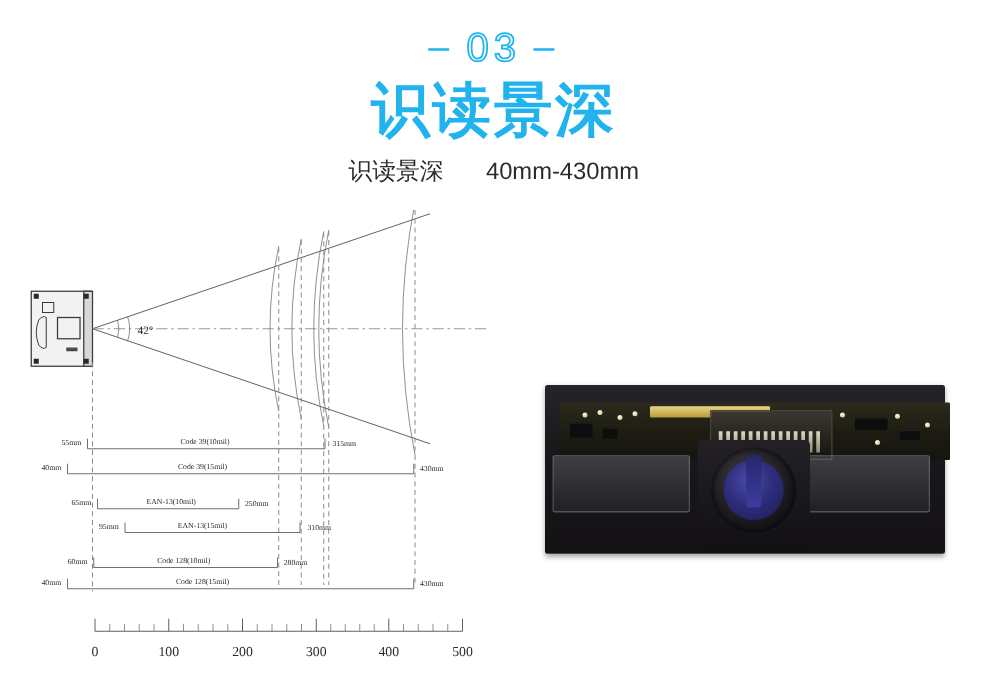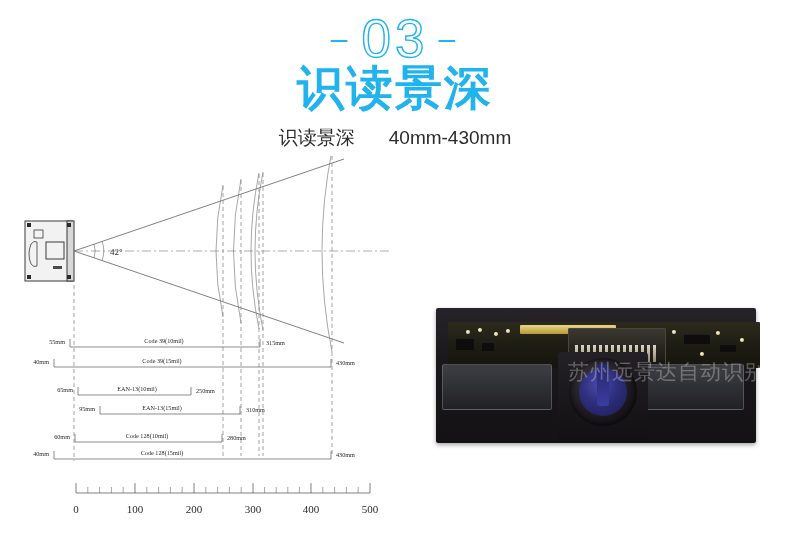"03" .hdr-num .zero { font-size: 53px -> 32px }
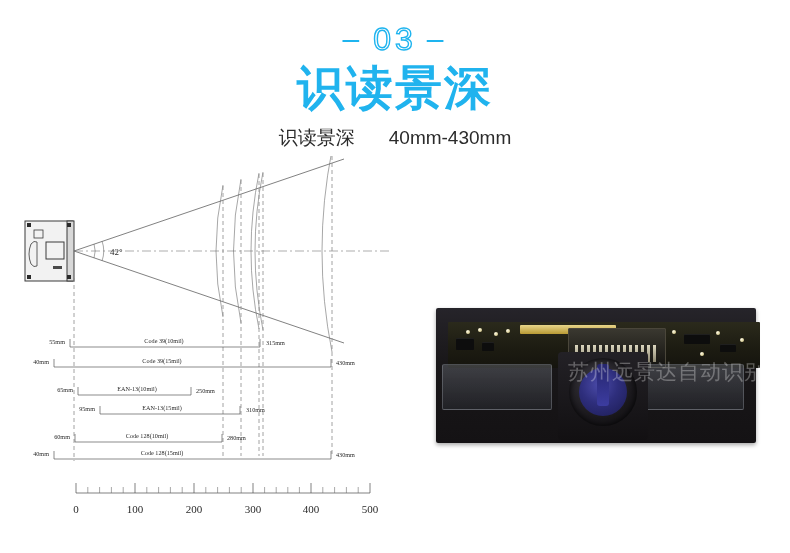"42°" #diagram { top: 156px -> 168px }
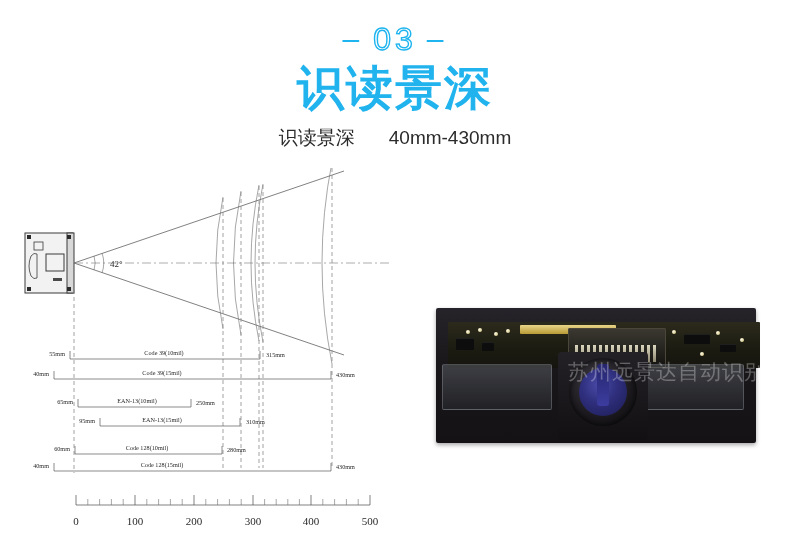"苏州远景达自动识别" div.wm { html: <div>苏州远景达自动识别</div> -> none }
